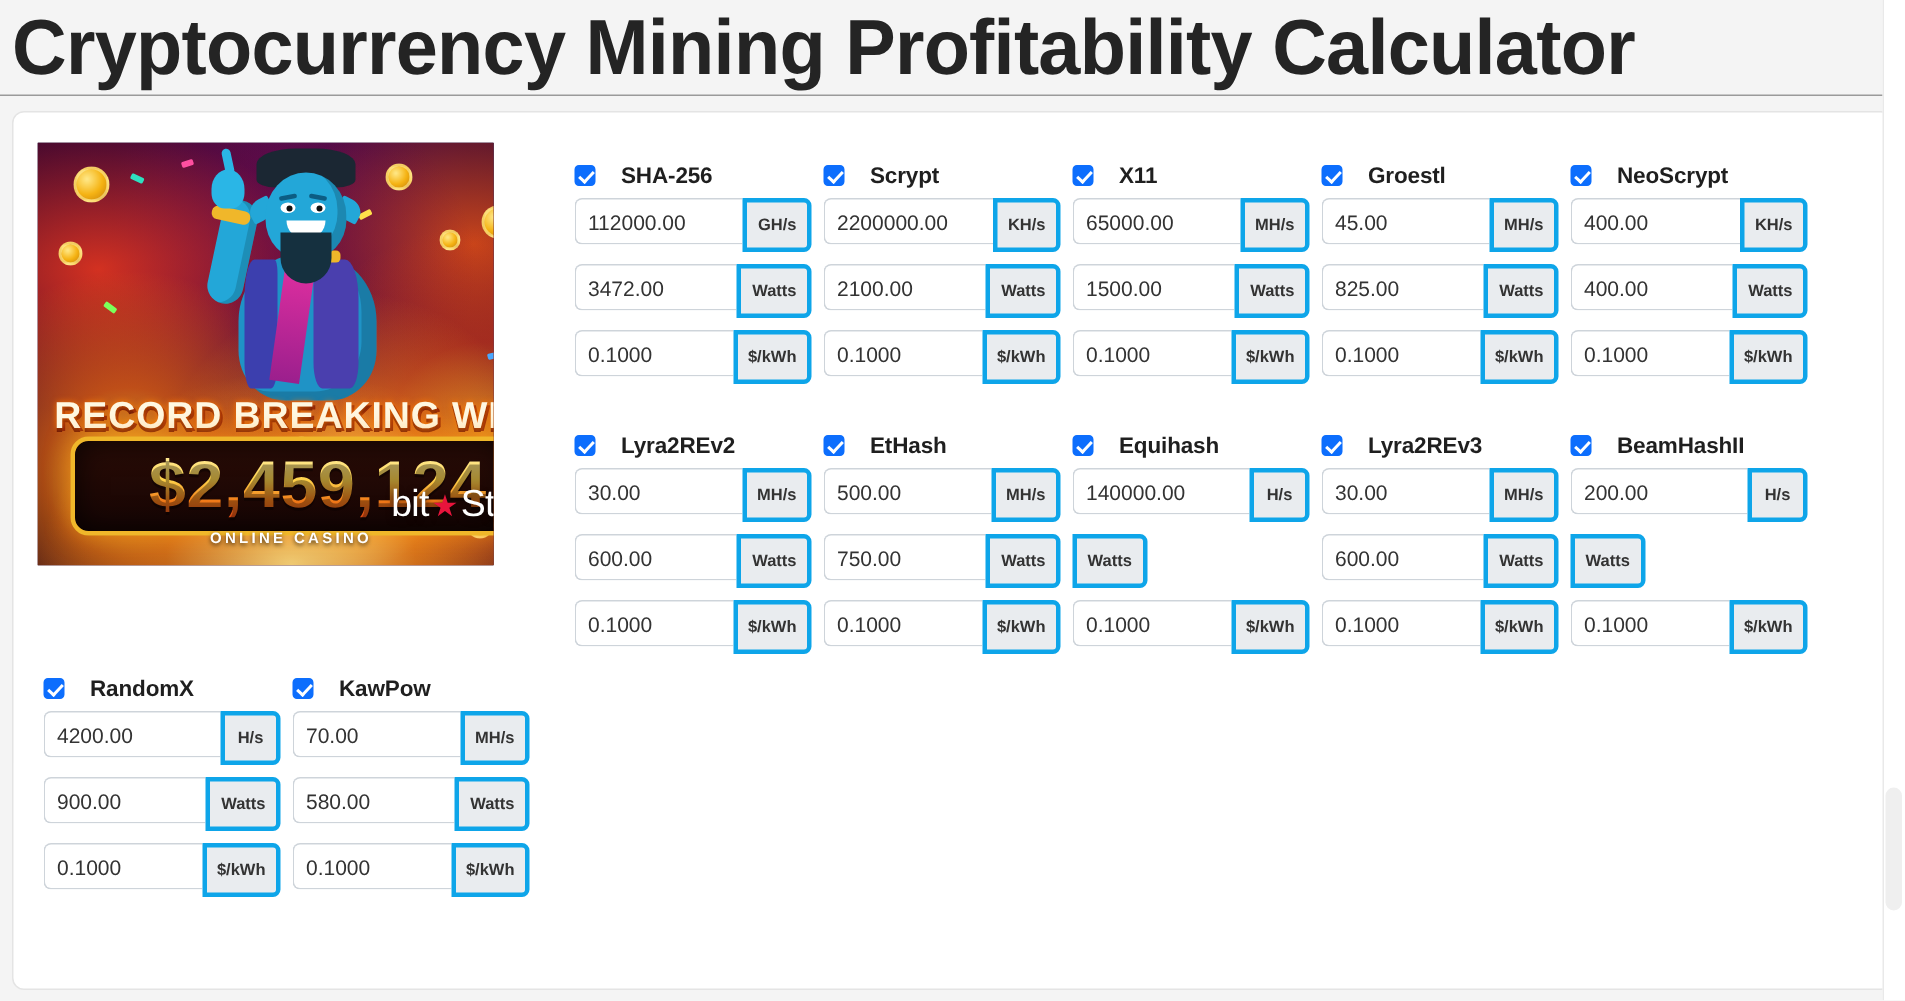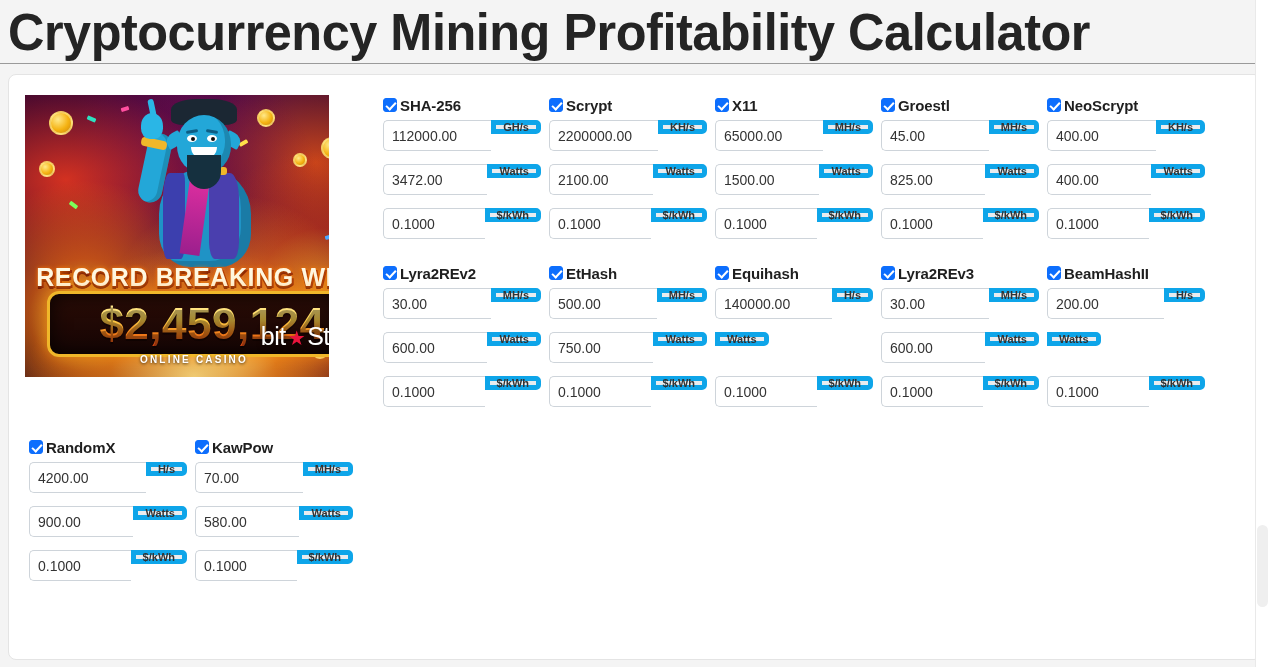"SHA-256" .algo-head { gap: 3px -> 17px; margin-top: none -> 12px }
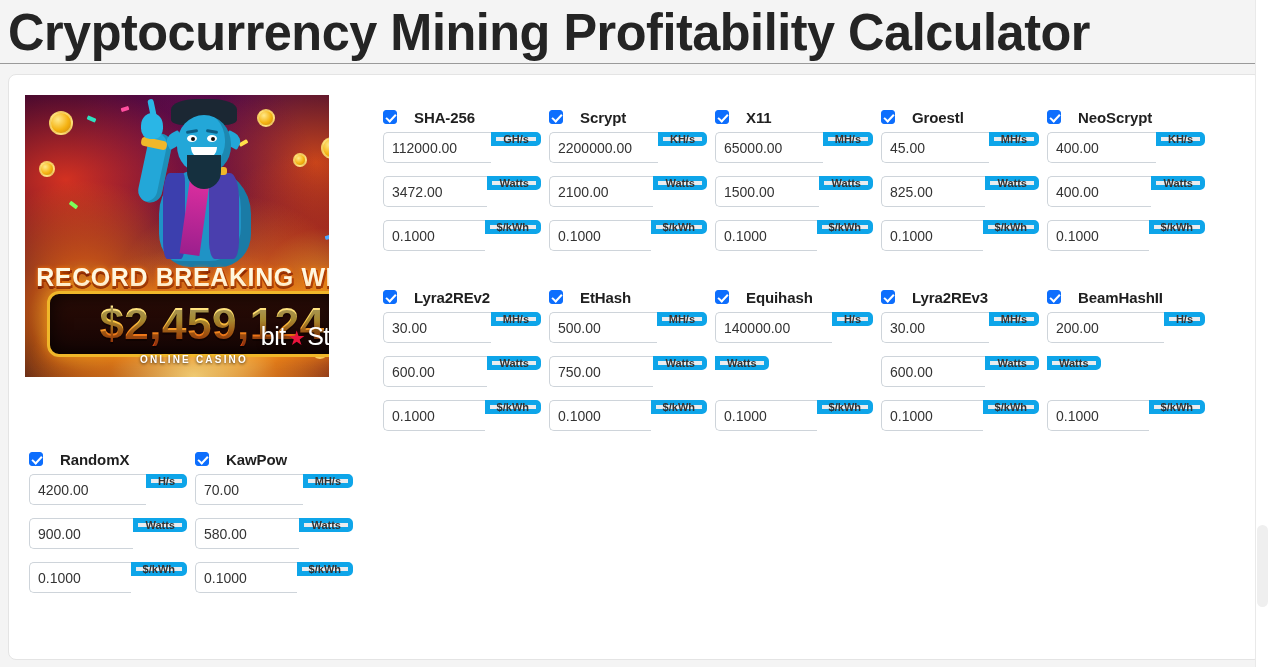"GH/s" .ig .addon { border: 5px solid #0ea5e9 -> 3px solid #0ea5e9; height: 14px -> 36px }
